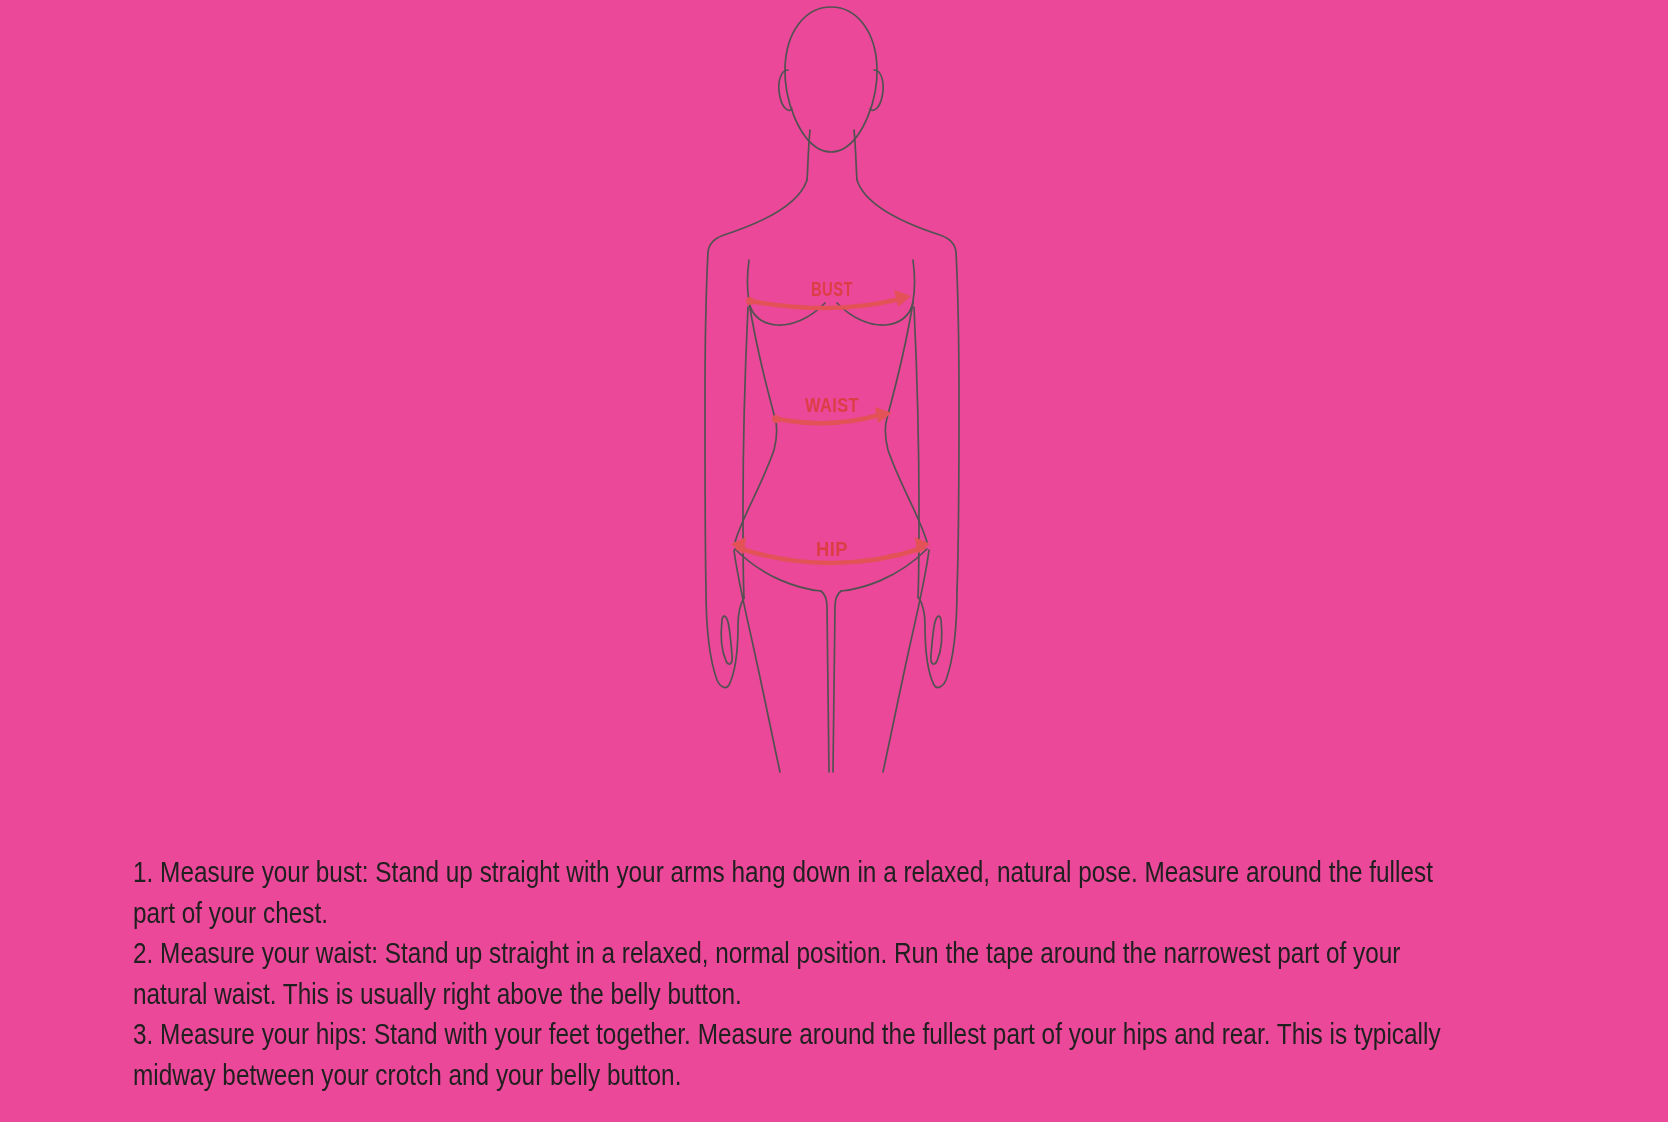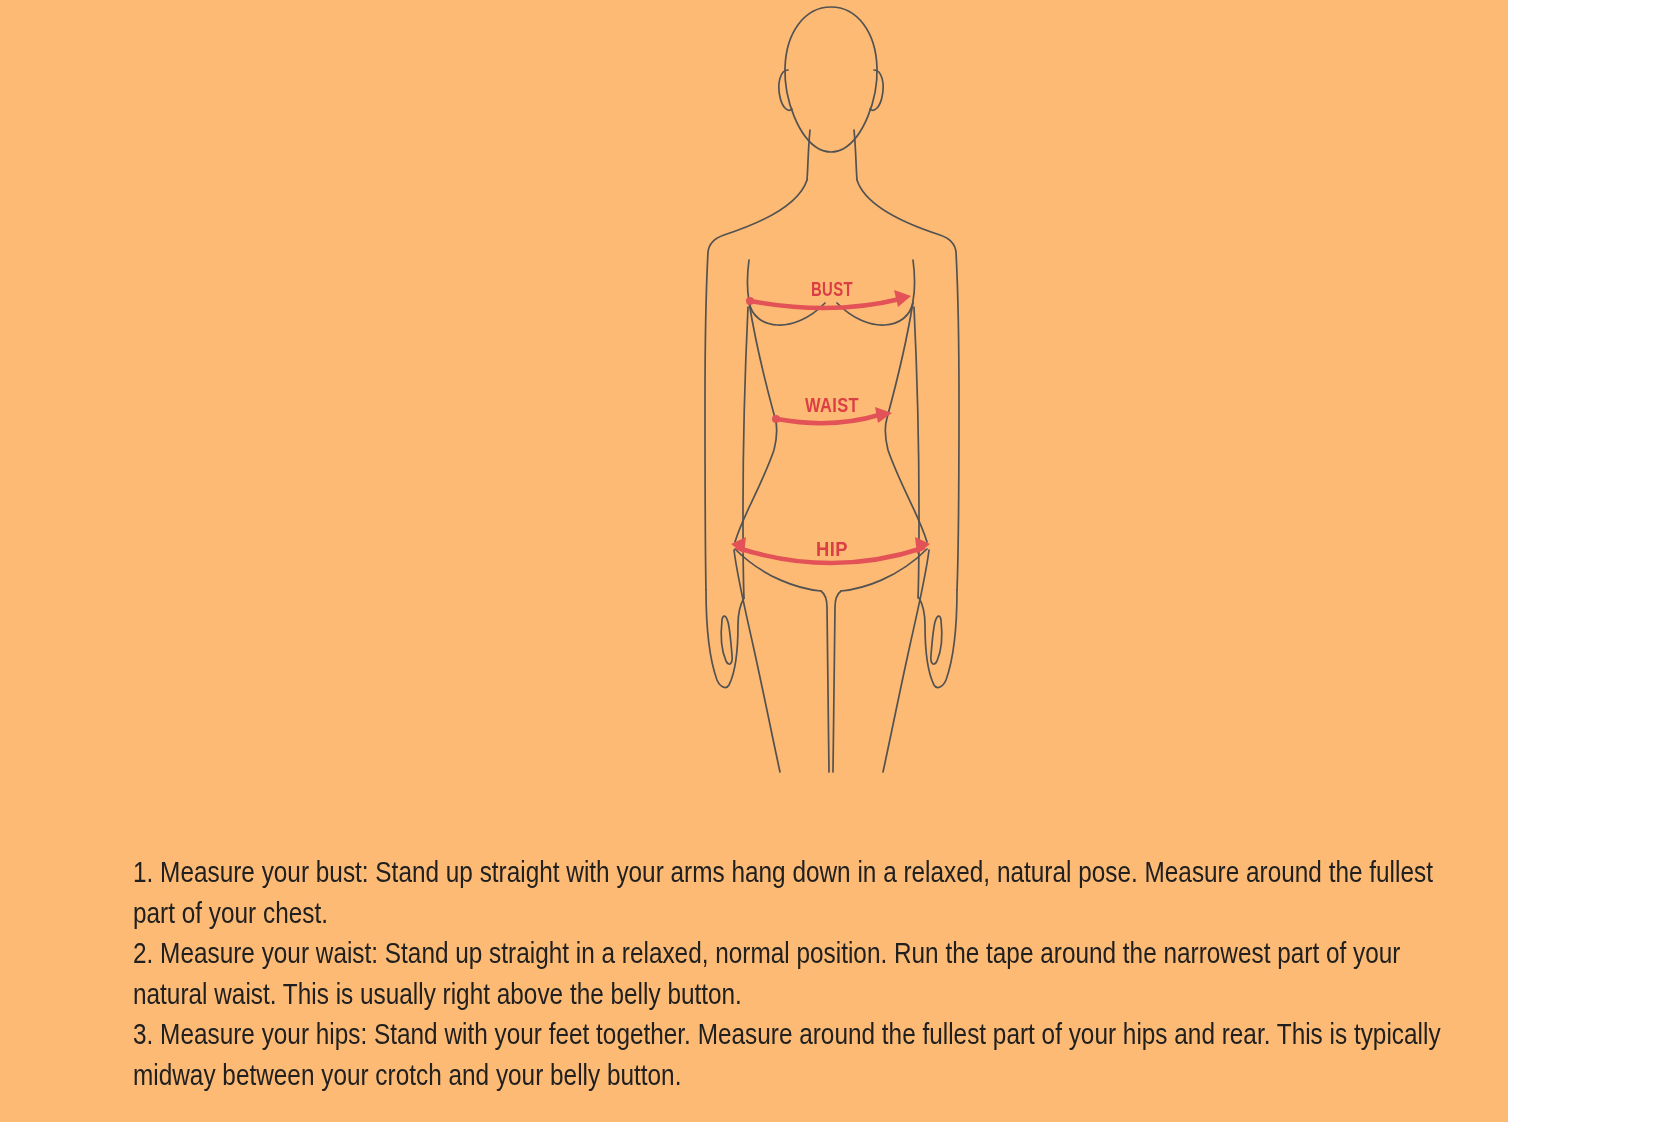"BUST" .page { background: #fdba74 -> #ec4899; width: 1508px -> 1668px }
